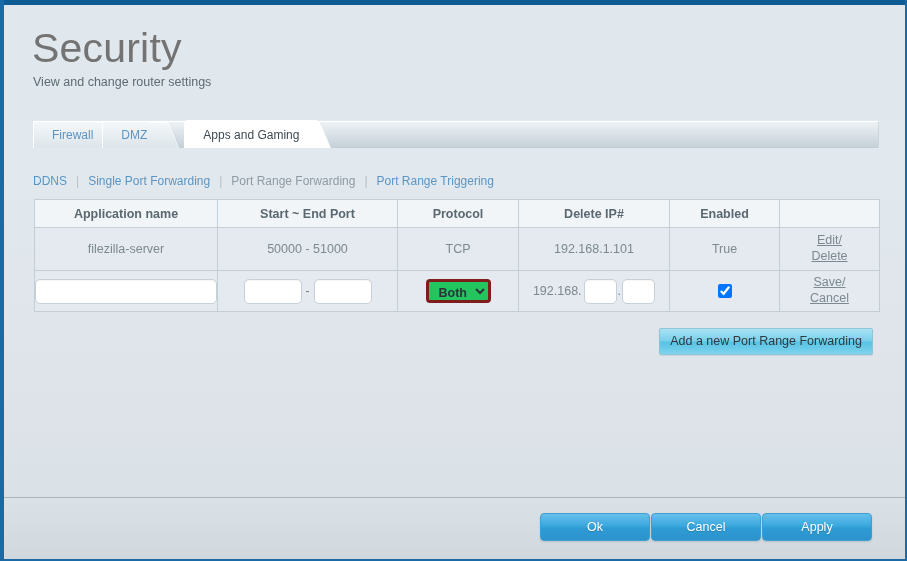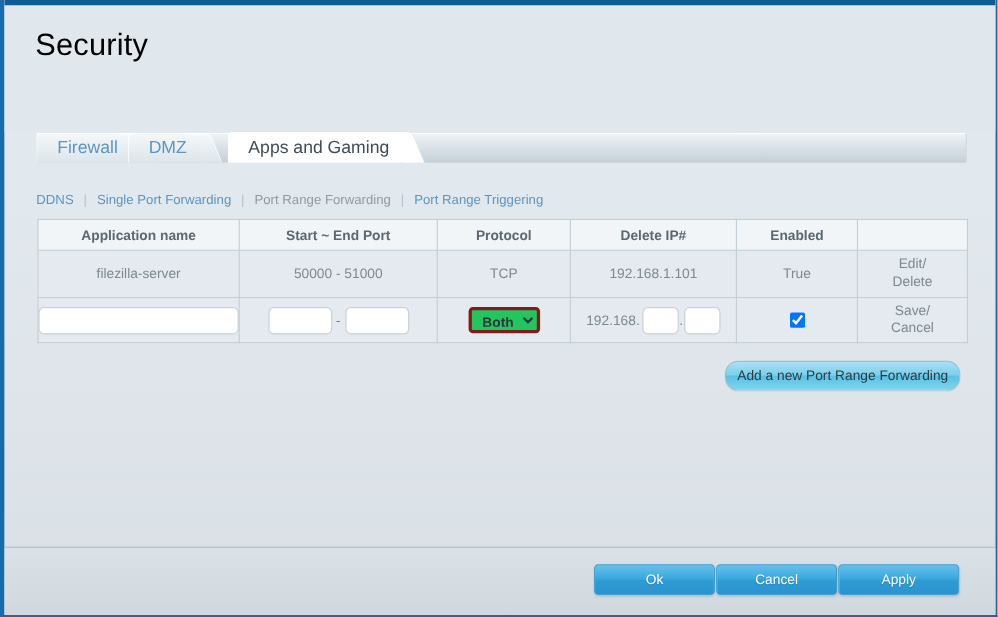"Security" .page-title { color: #000000 -> #737373; font-size: 28px -> 41px }
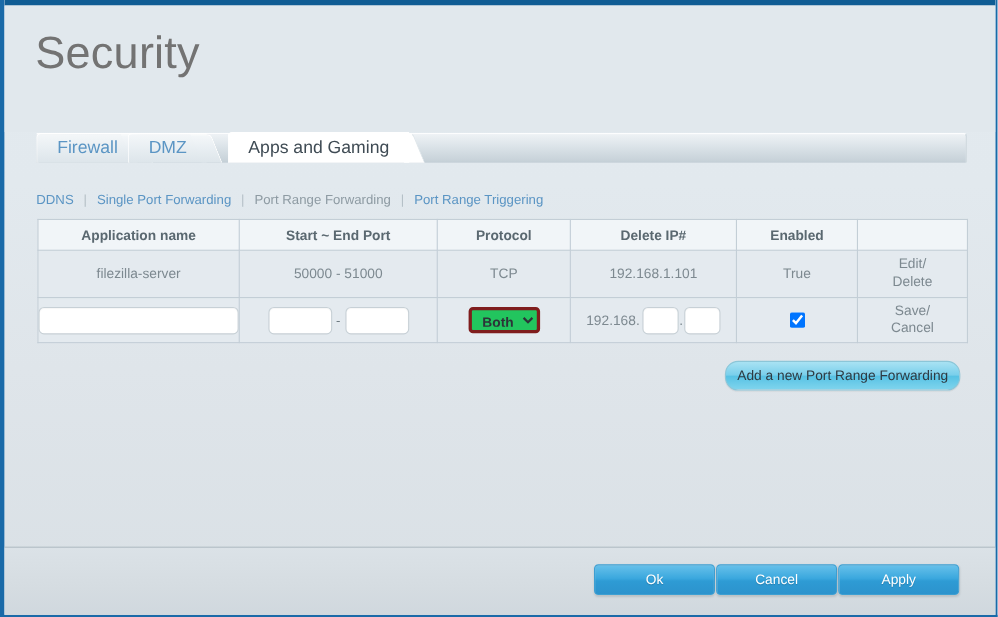"View and change router settings" div.page-subtitle { html: none -> <div>View and change router settings</div> }
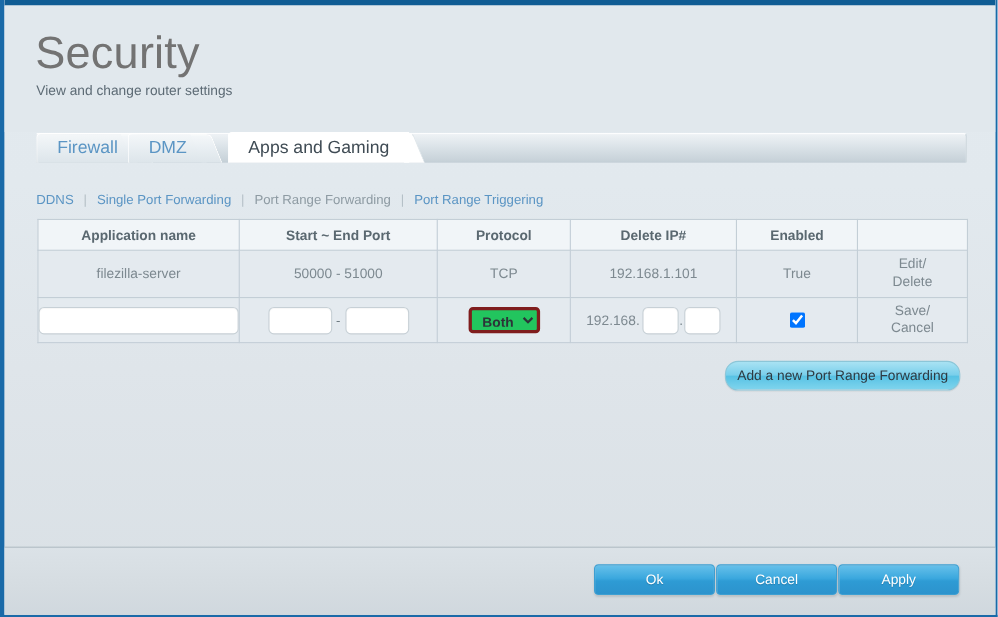"Firewall" .tab { font-size: 16px -> 12px }
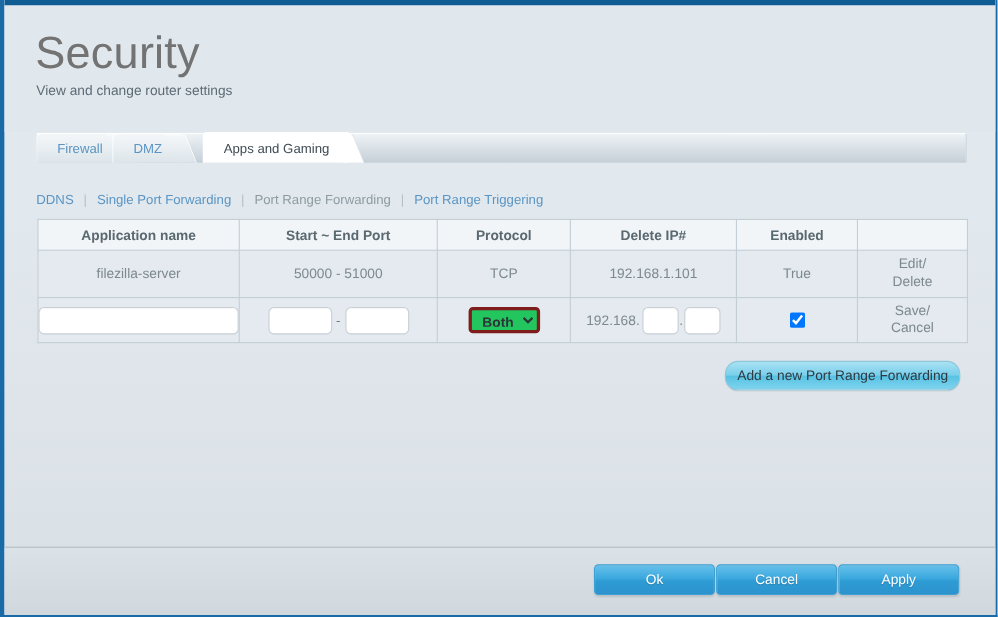"Edit/" .link-cell { text-decoration: none -> underline }
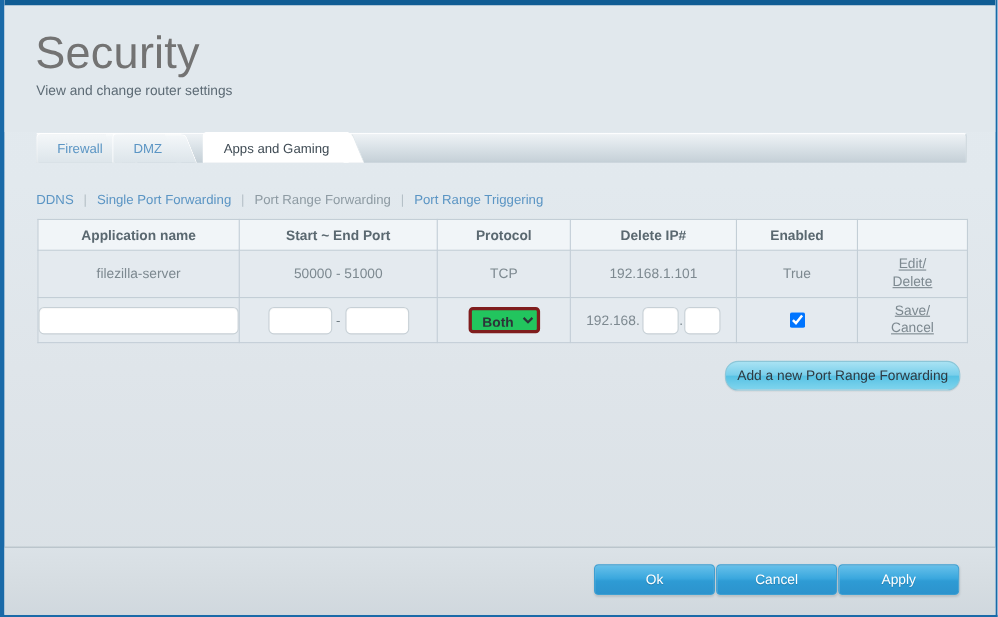"Add a new Port Range" .add-btn { border-radius: 12px -> 2px }
